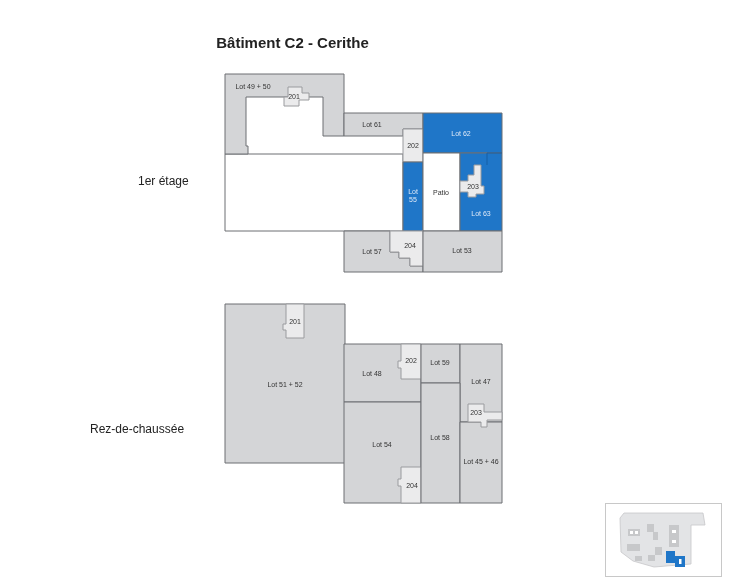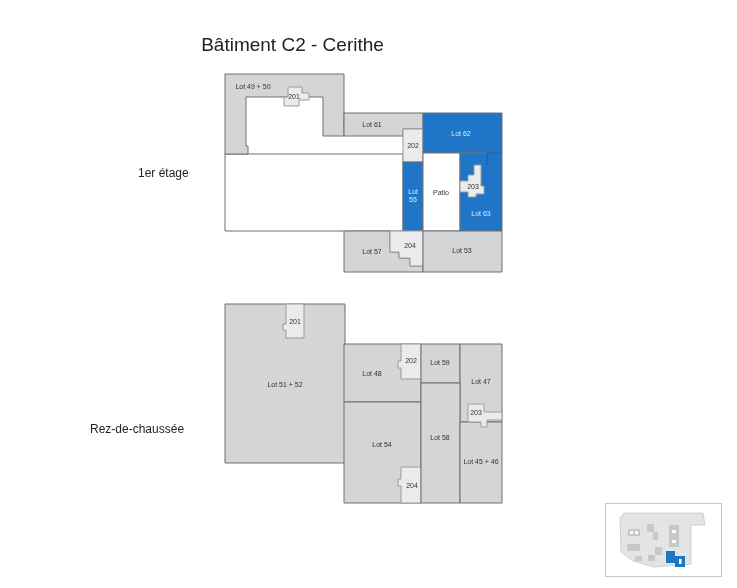"Bâtiment C2 - Cerithe" .title { font-size: 19px -> 15px; font-weight: none -> bold }
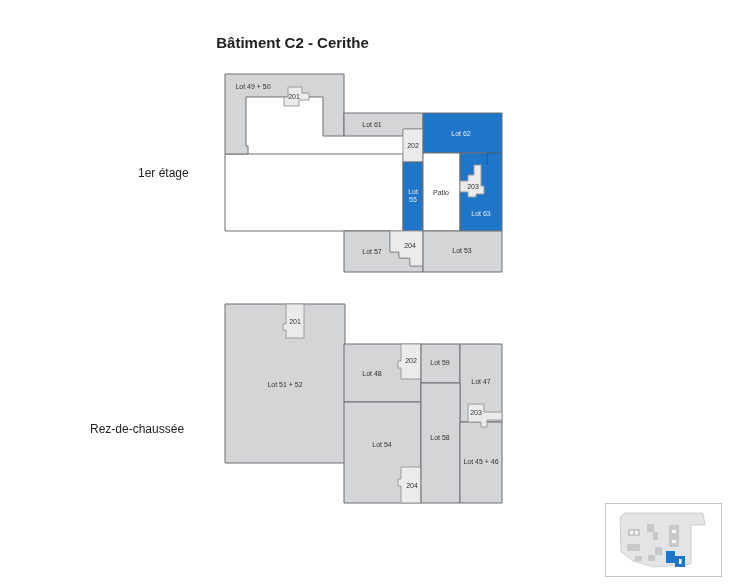"1er étage" div.floor-label { top: 166px -> 174px }
